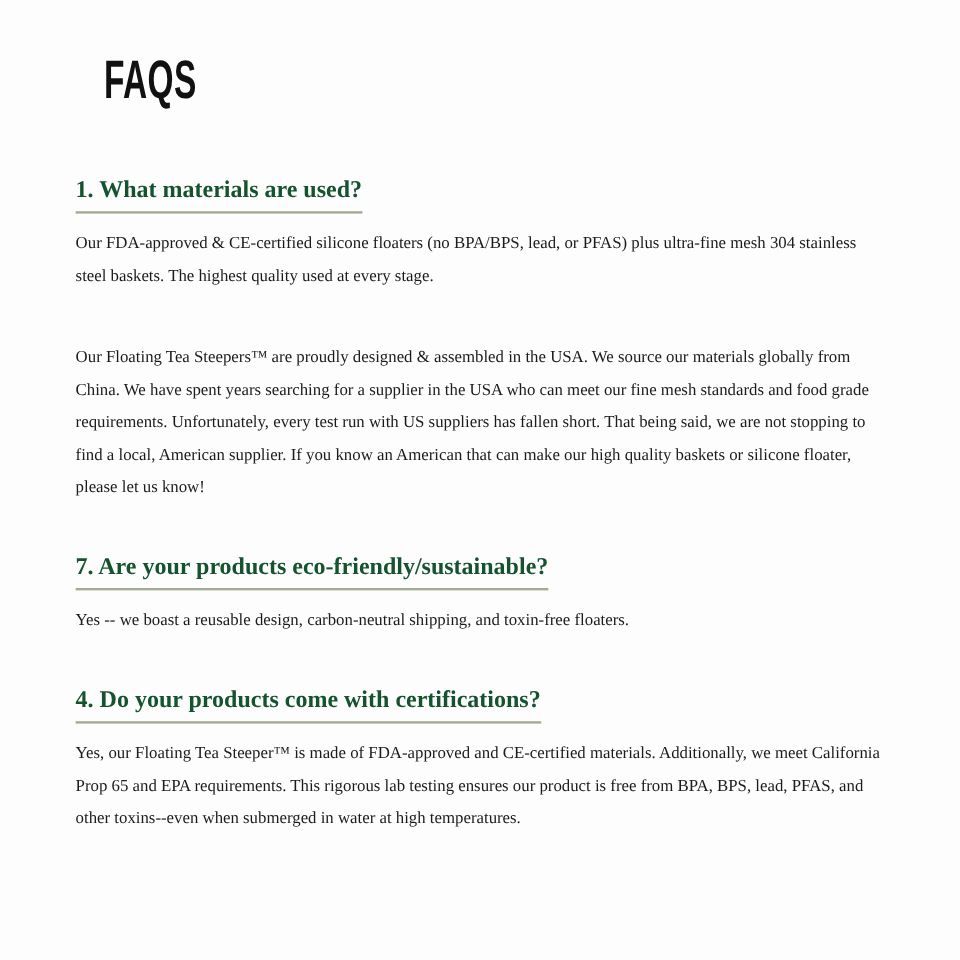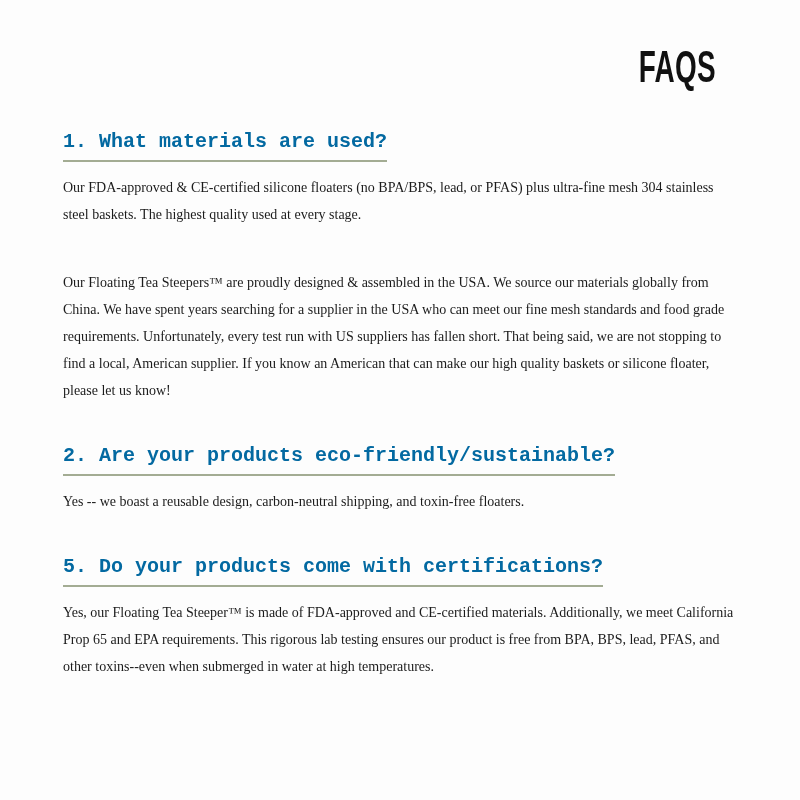"FAQS" .title-wrap { margin-bottom: 42px -> 58px; text-align: right -> left }
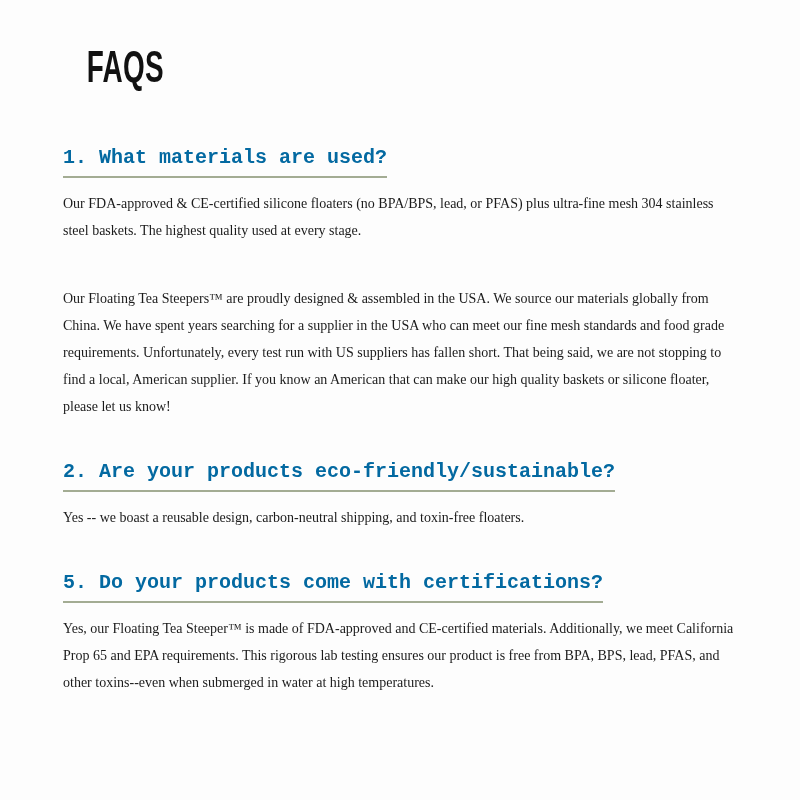"1. What materials are used?" .faq-question { color: #0369a1 -> #14532d; font-family: Liberation Mono, monospace -> none }
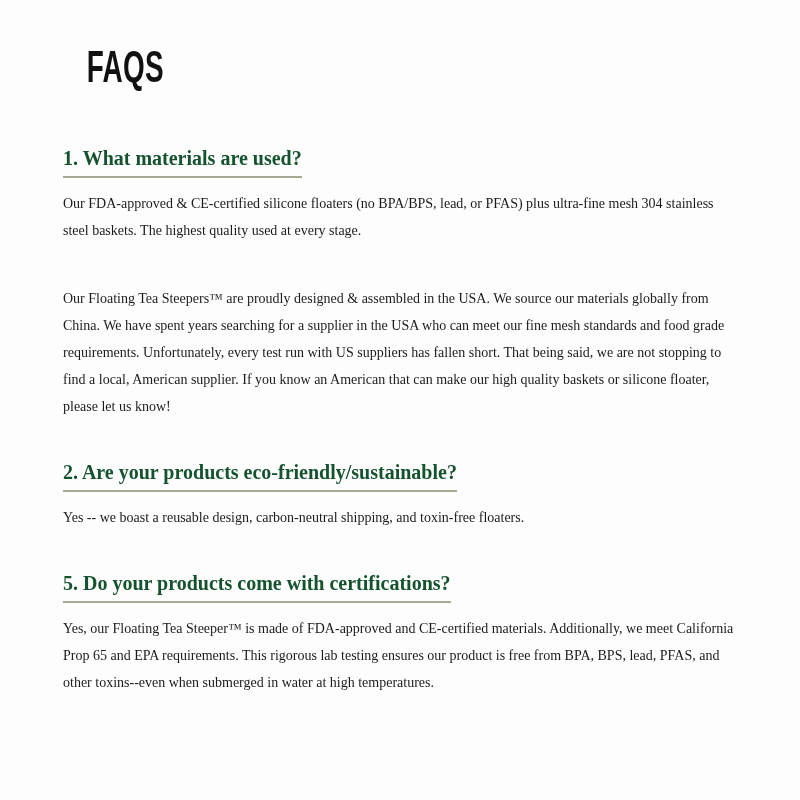"2. Are your products" h2.faq-question { text: 2 -> 7 }
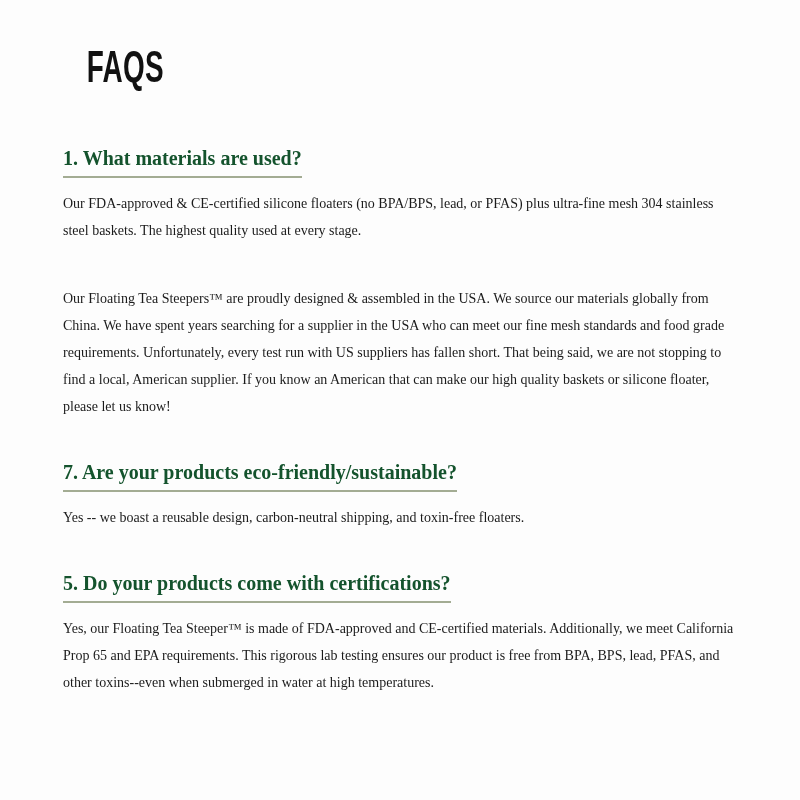"5. Do your products come" h2.faq-question { text: 5 -> 4 }
